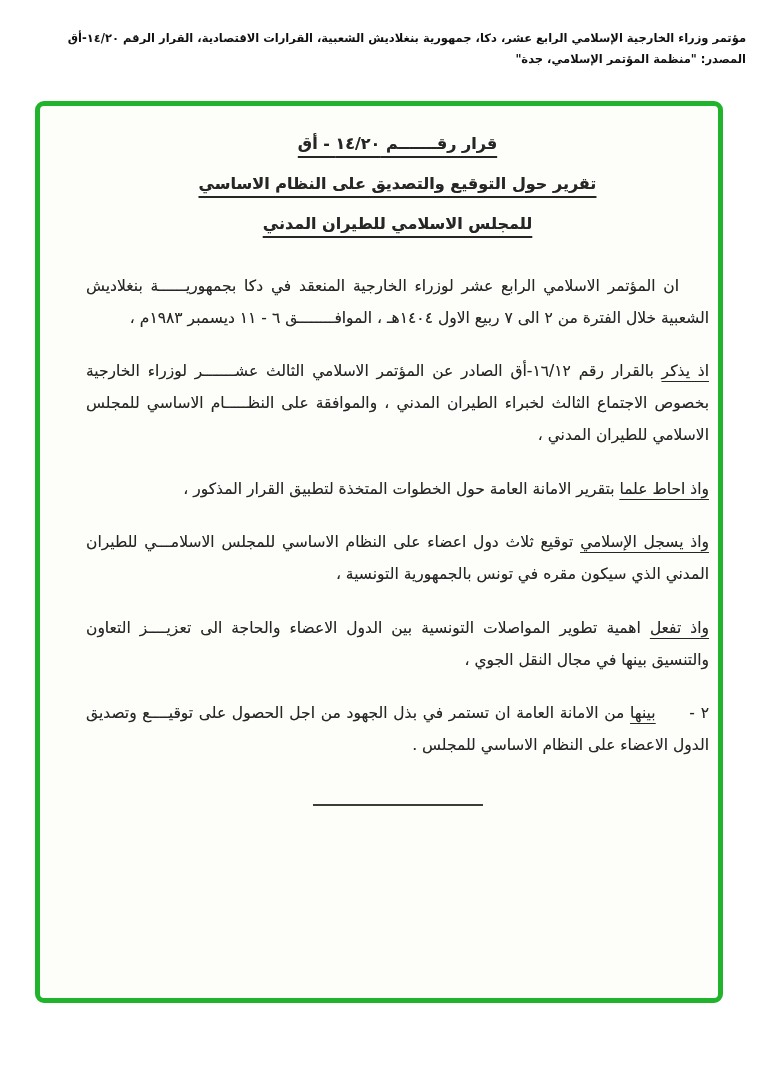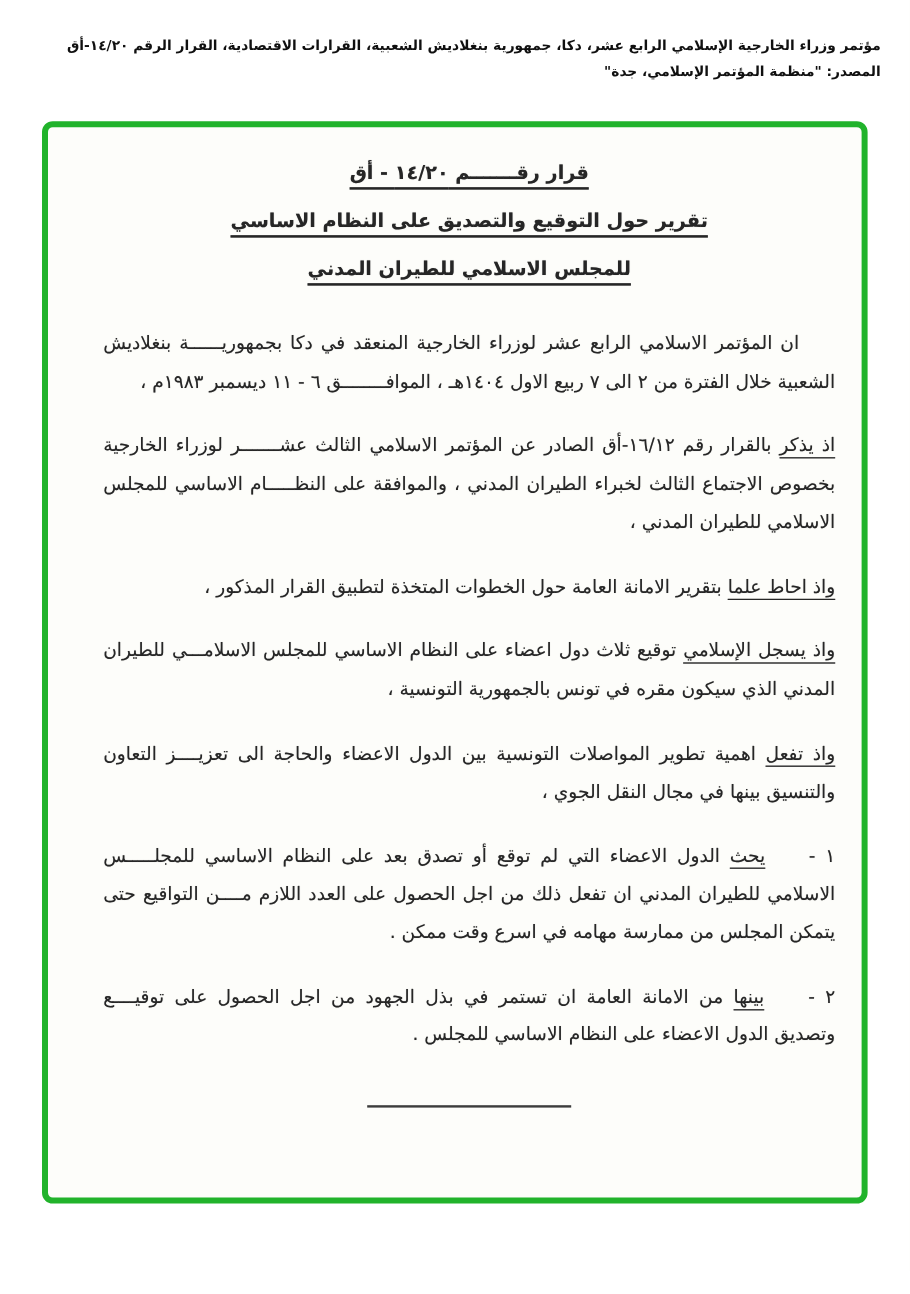"مؤتمر وزراء الخارجية الإسلامي الرابع" .citation { padding: 28px 24px 0 40px -> 28px 12px 0 40px }
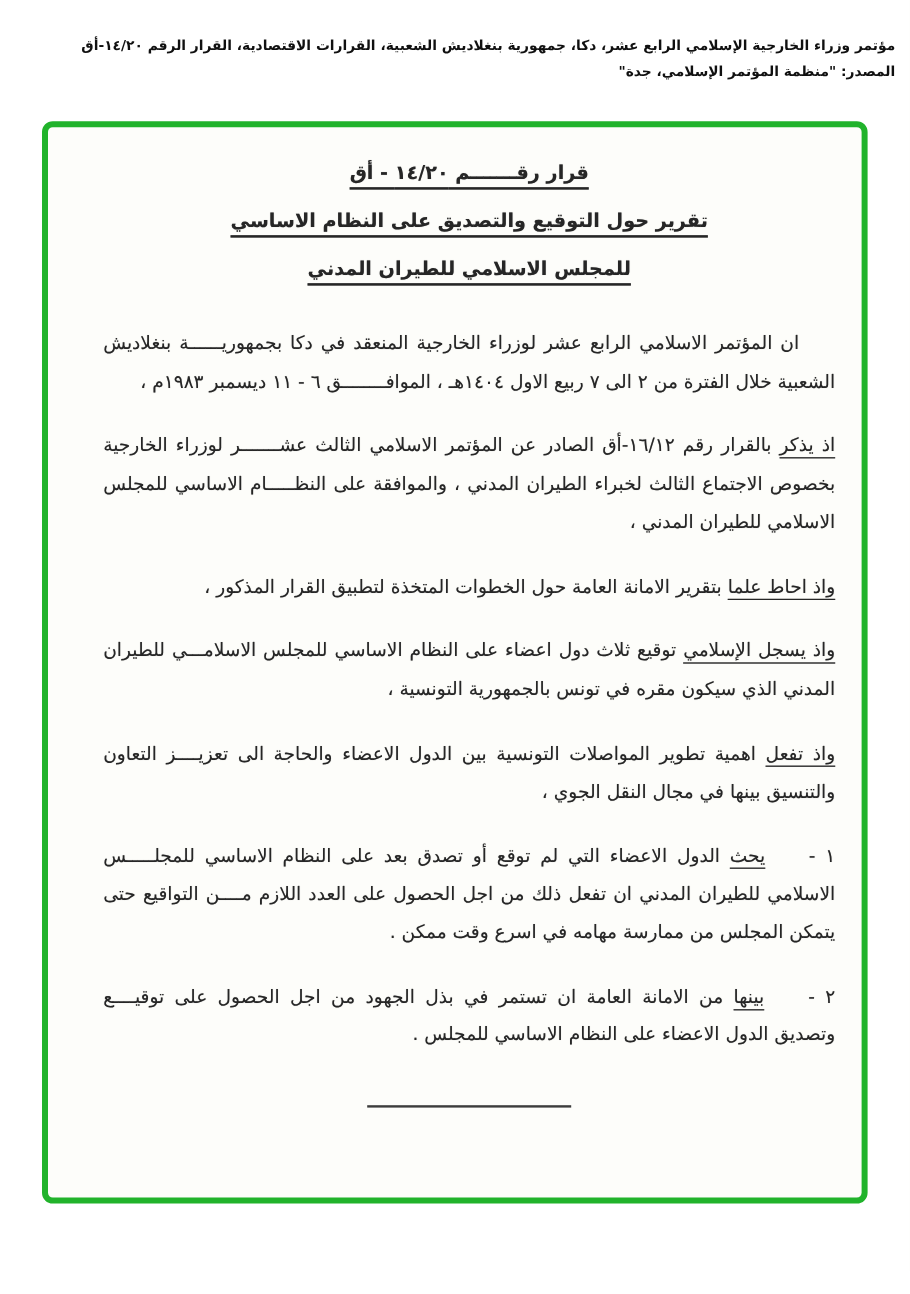"قرار رقـــــــم ١٤/٢٠ - أق" .doc { padding: 22px 22px 0 46px -> 22px 9px 0 46px }
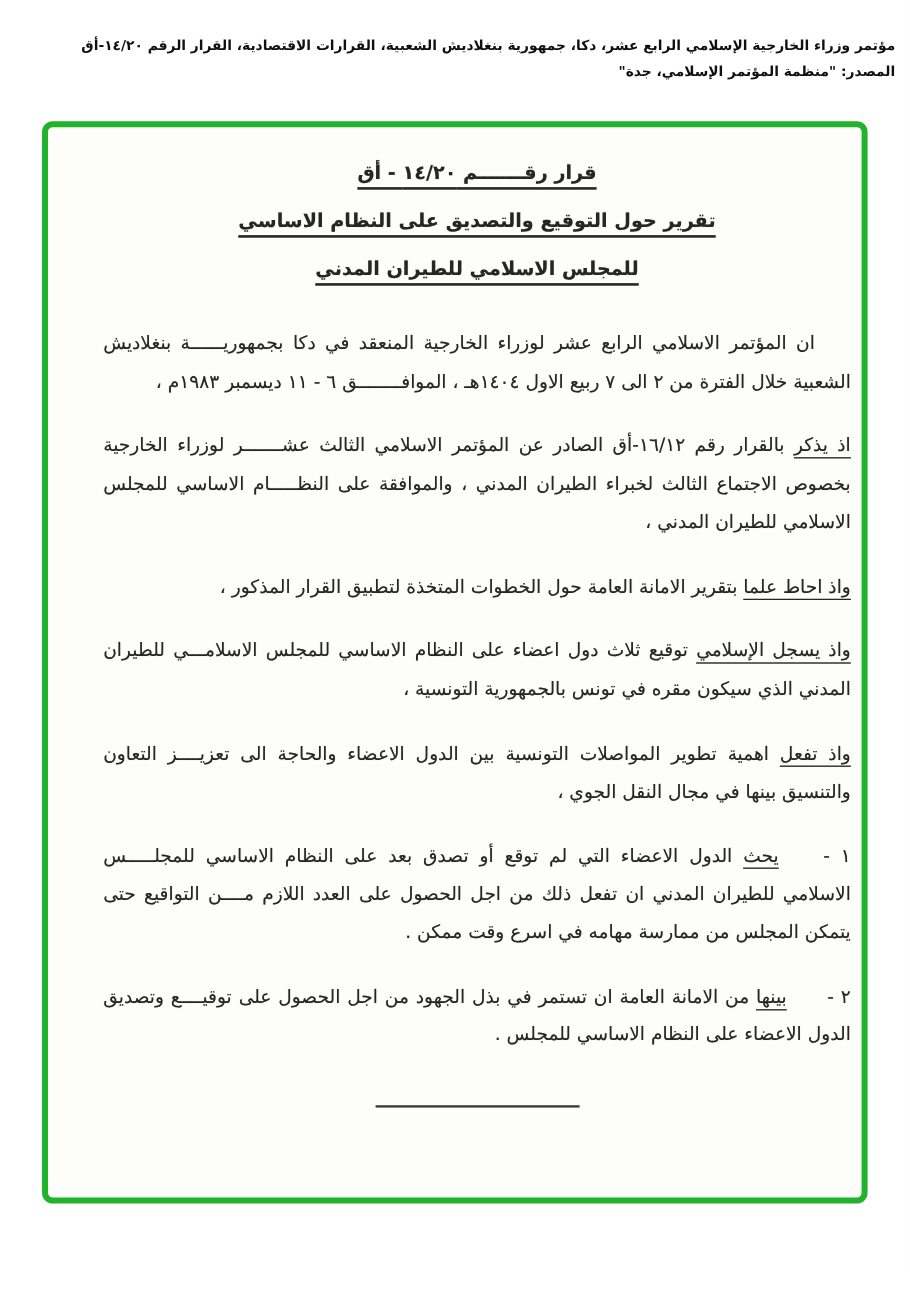"١ - يحث الدول الاعضاء" p.para { html: <p> <span>١ -</span> <span>يحث</span> <span>الدول الاعضاء التي لم توقع أو تصدق بعد على النظام الاساسي للمجلـــــس الاسلامي للطيران المدني ان تفعل ذلك من اجل الحصول على العدد اللازم مــــن التواقيع حتى يتمكن المجلس من ممارسة مهامه في اسرع وقت ممكن .</span> </p> -> none }
